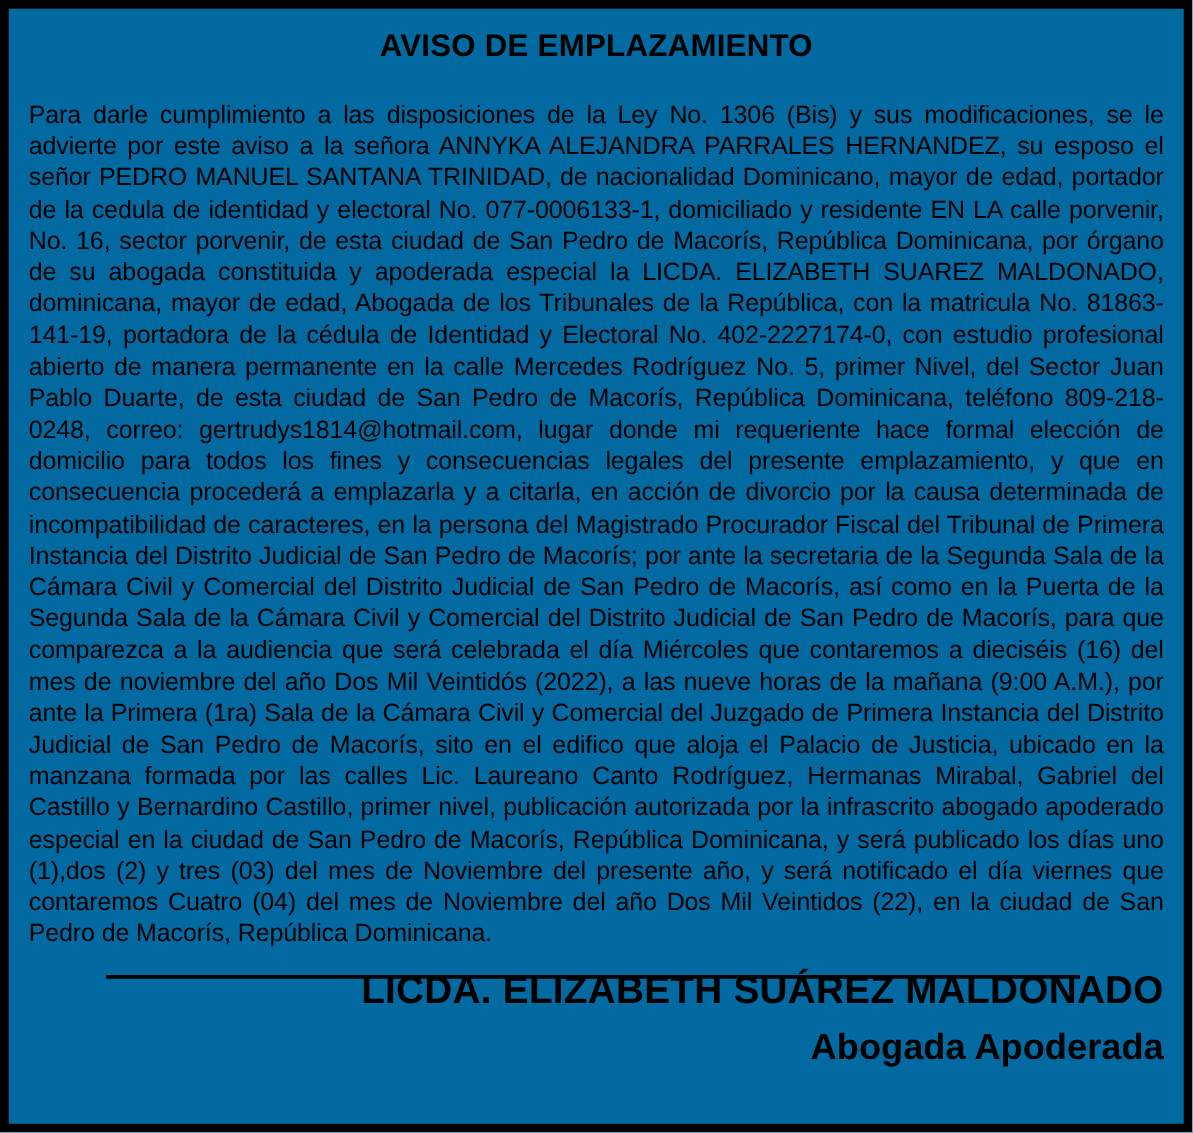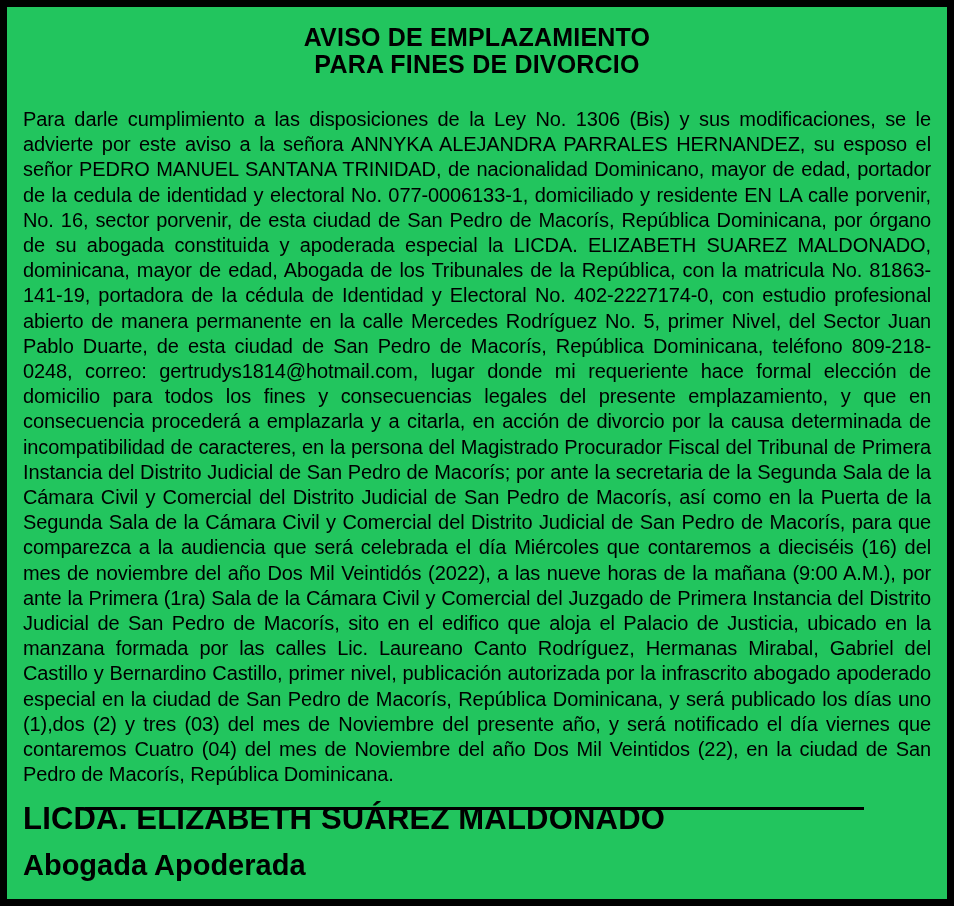"AVISO DE EMPLAZAMIENTO" .page { background: #22c55e -> #0369a1 }
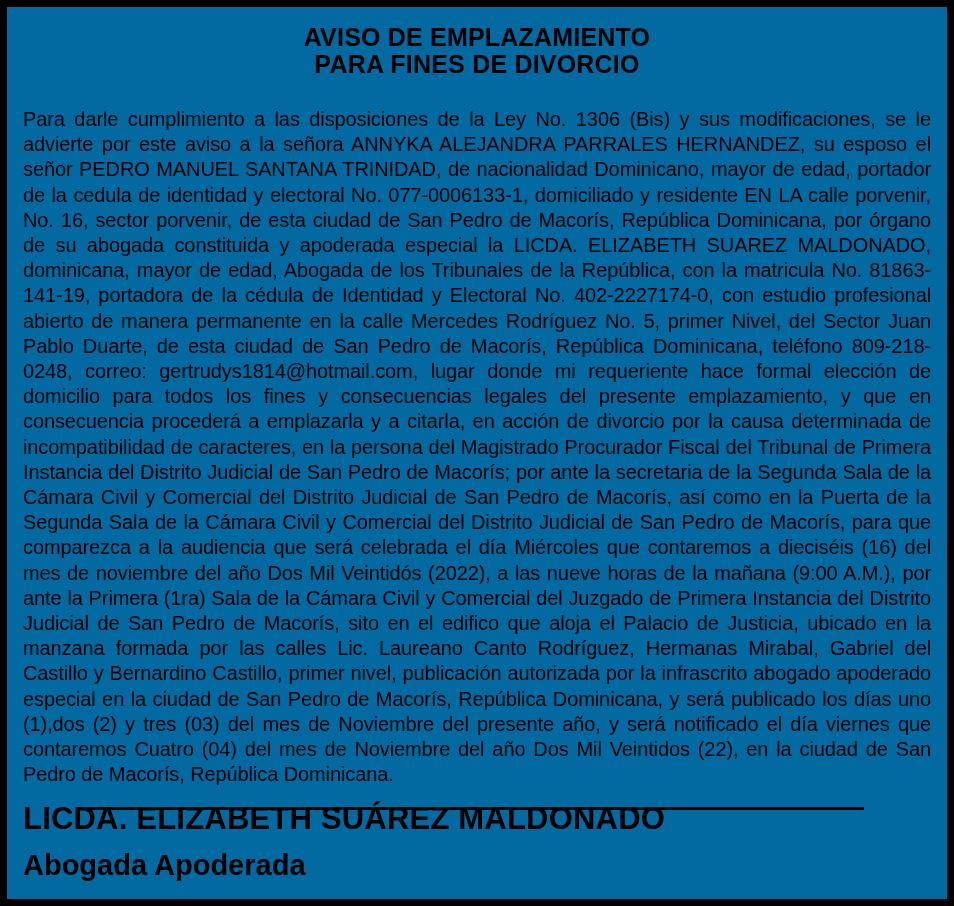"PARA FINES DE DIVORCIO" div { html: <div>PARA FINES DE DIVORCIO</div> -> none }
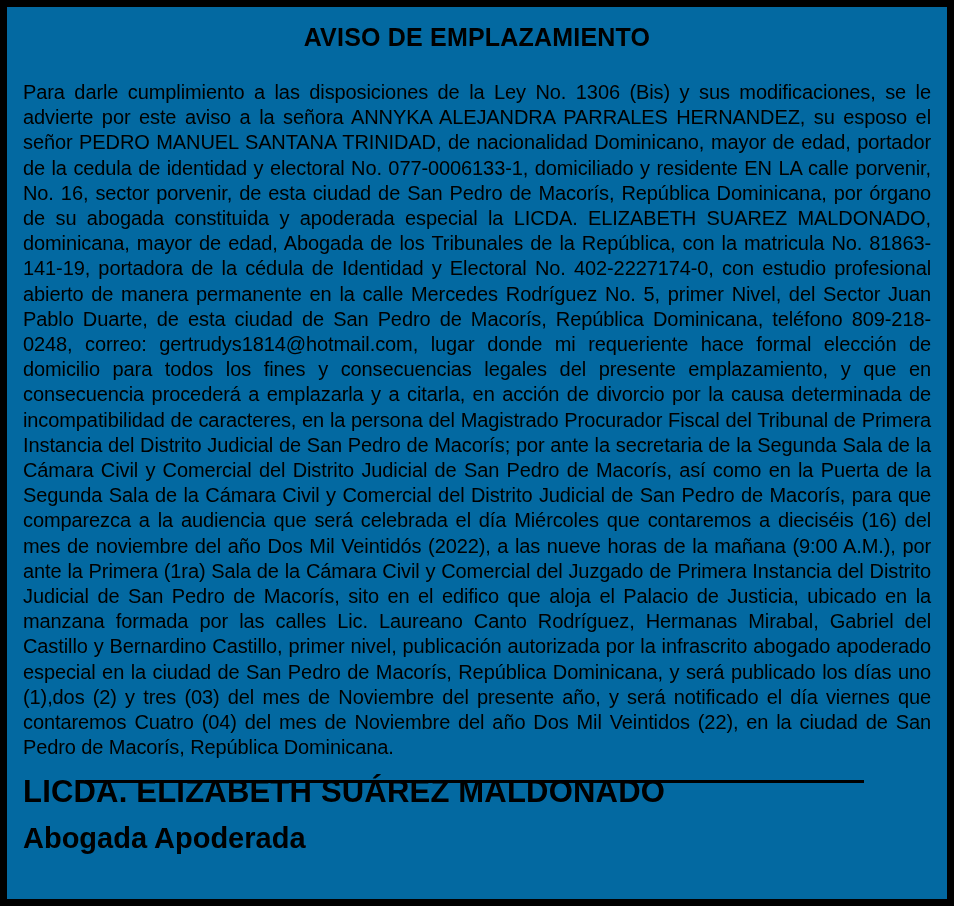"LICDA. ELIZABETH SUÁREZ MALDONADO" .signature { text-align: left -> right }
